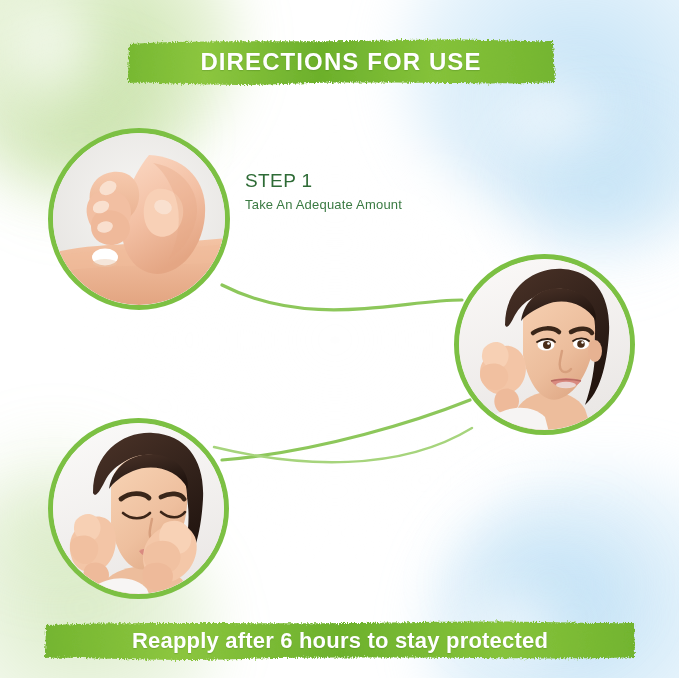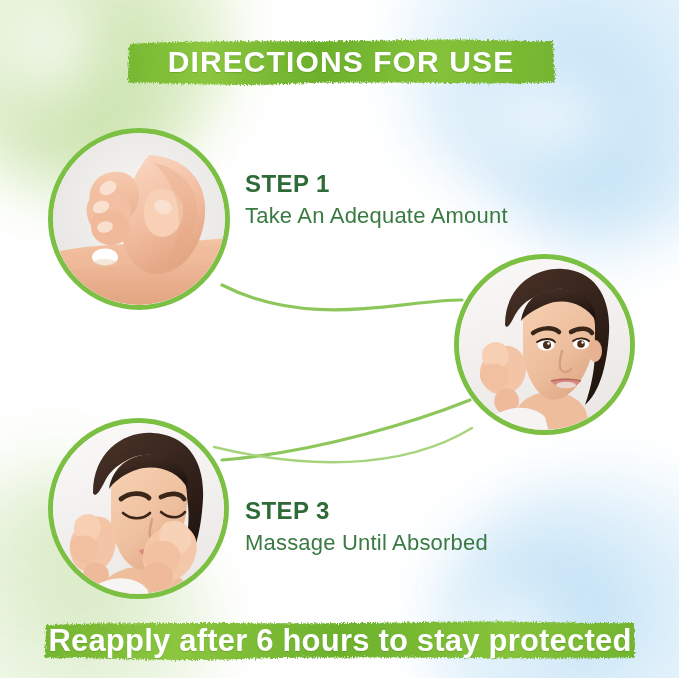"DIRECTIONS FOR USE" #banner-top .banner-text { font-size: 30px -> 24px }
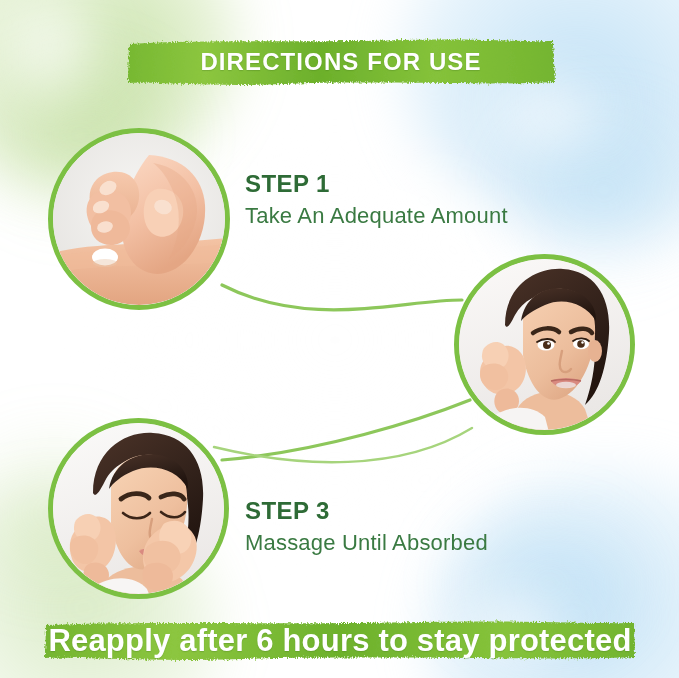"STEP 1" .step-label { font-size: 24px -> 19px; font-weight: bold -> normal }
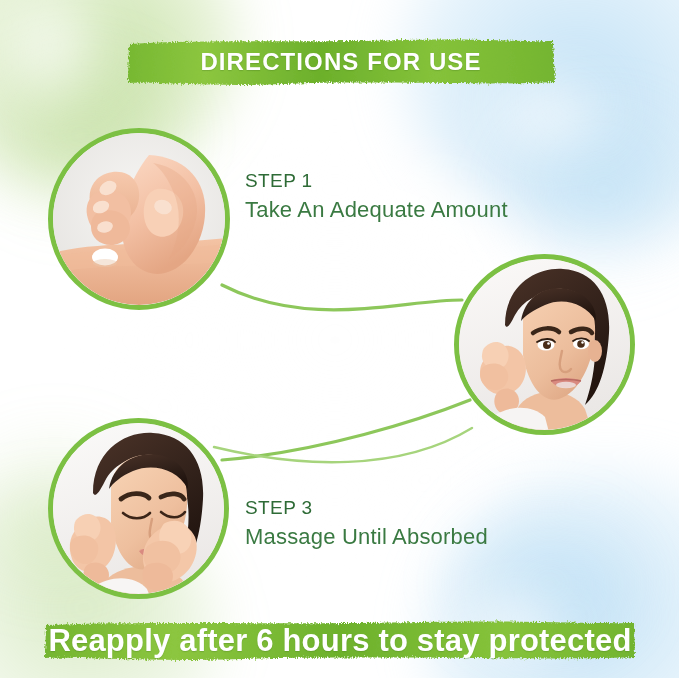"Take An Adequate Amount" .step-desc { font-size: 22px -> 13px }
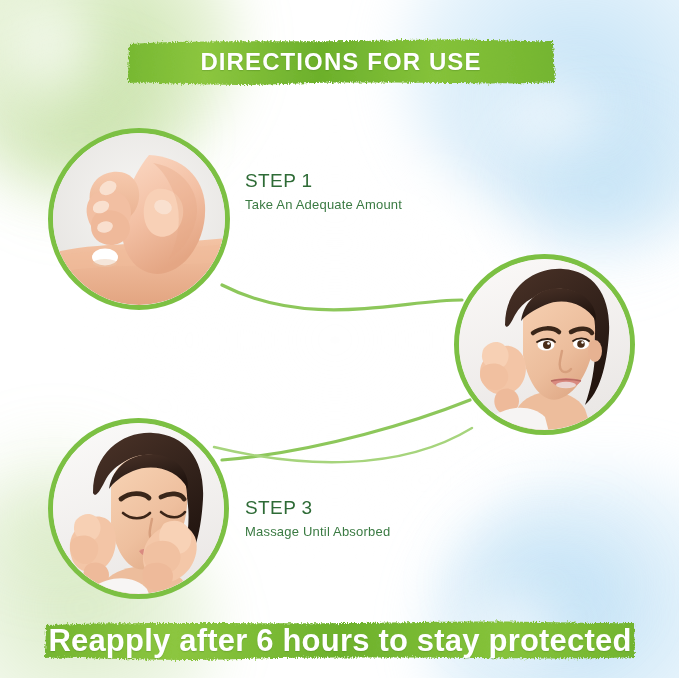"STEP 3" div.step-text { html: <div> <p>STEP 3</p> <p>Massage Until Absorbed</p> </div> -> none }
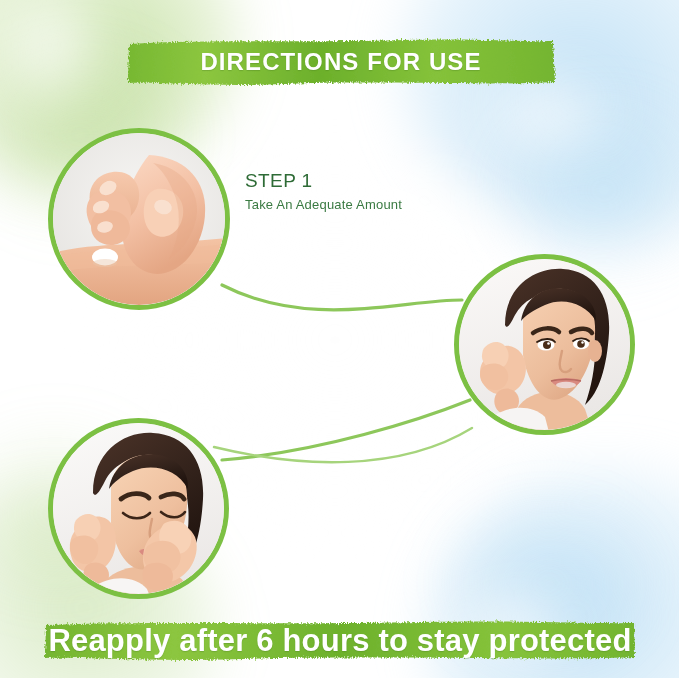"Reapply after 6 hours to" #banner-bottom .banner-text { font-size: 31px -> 22px }
